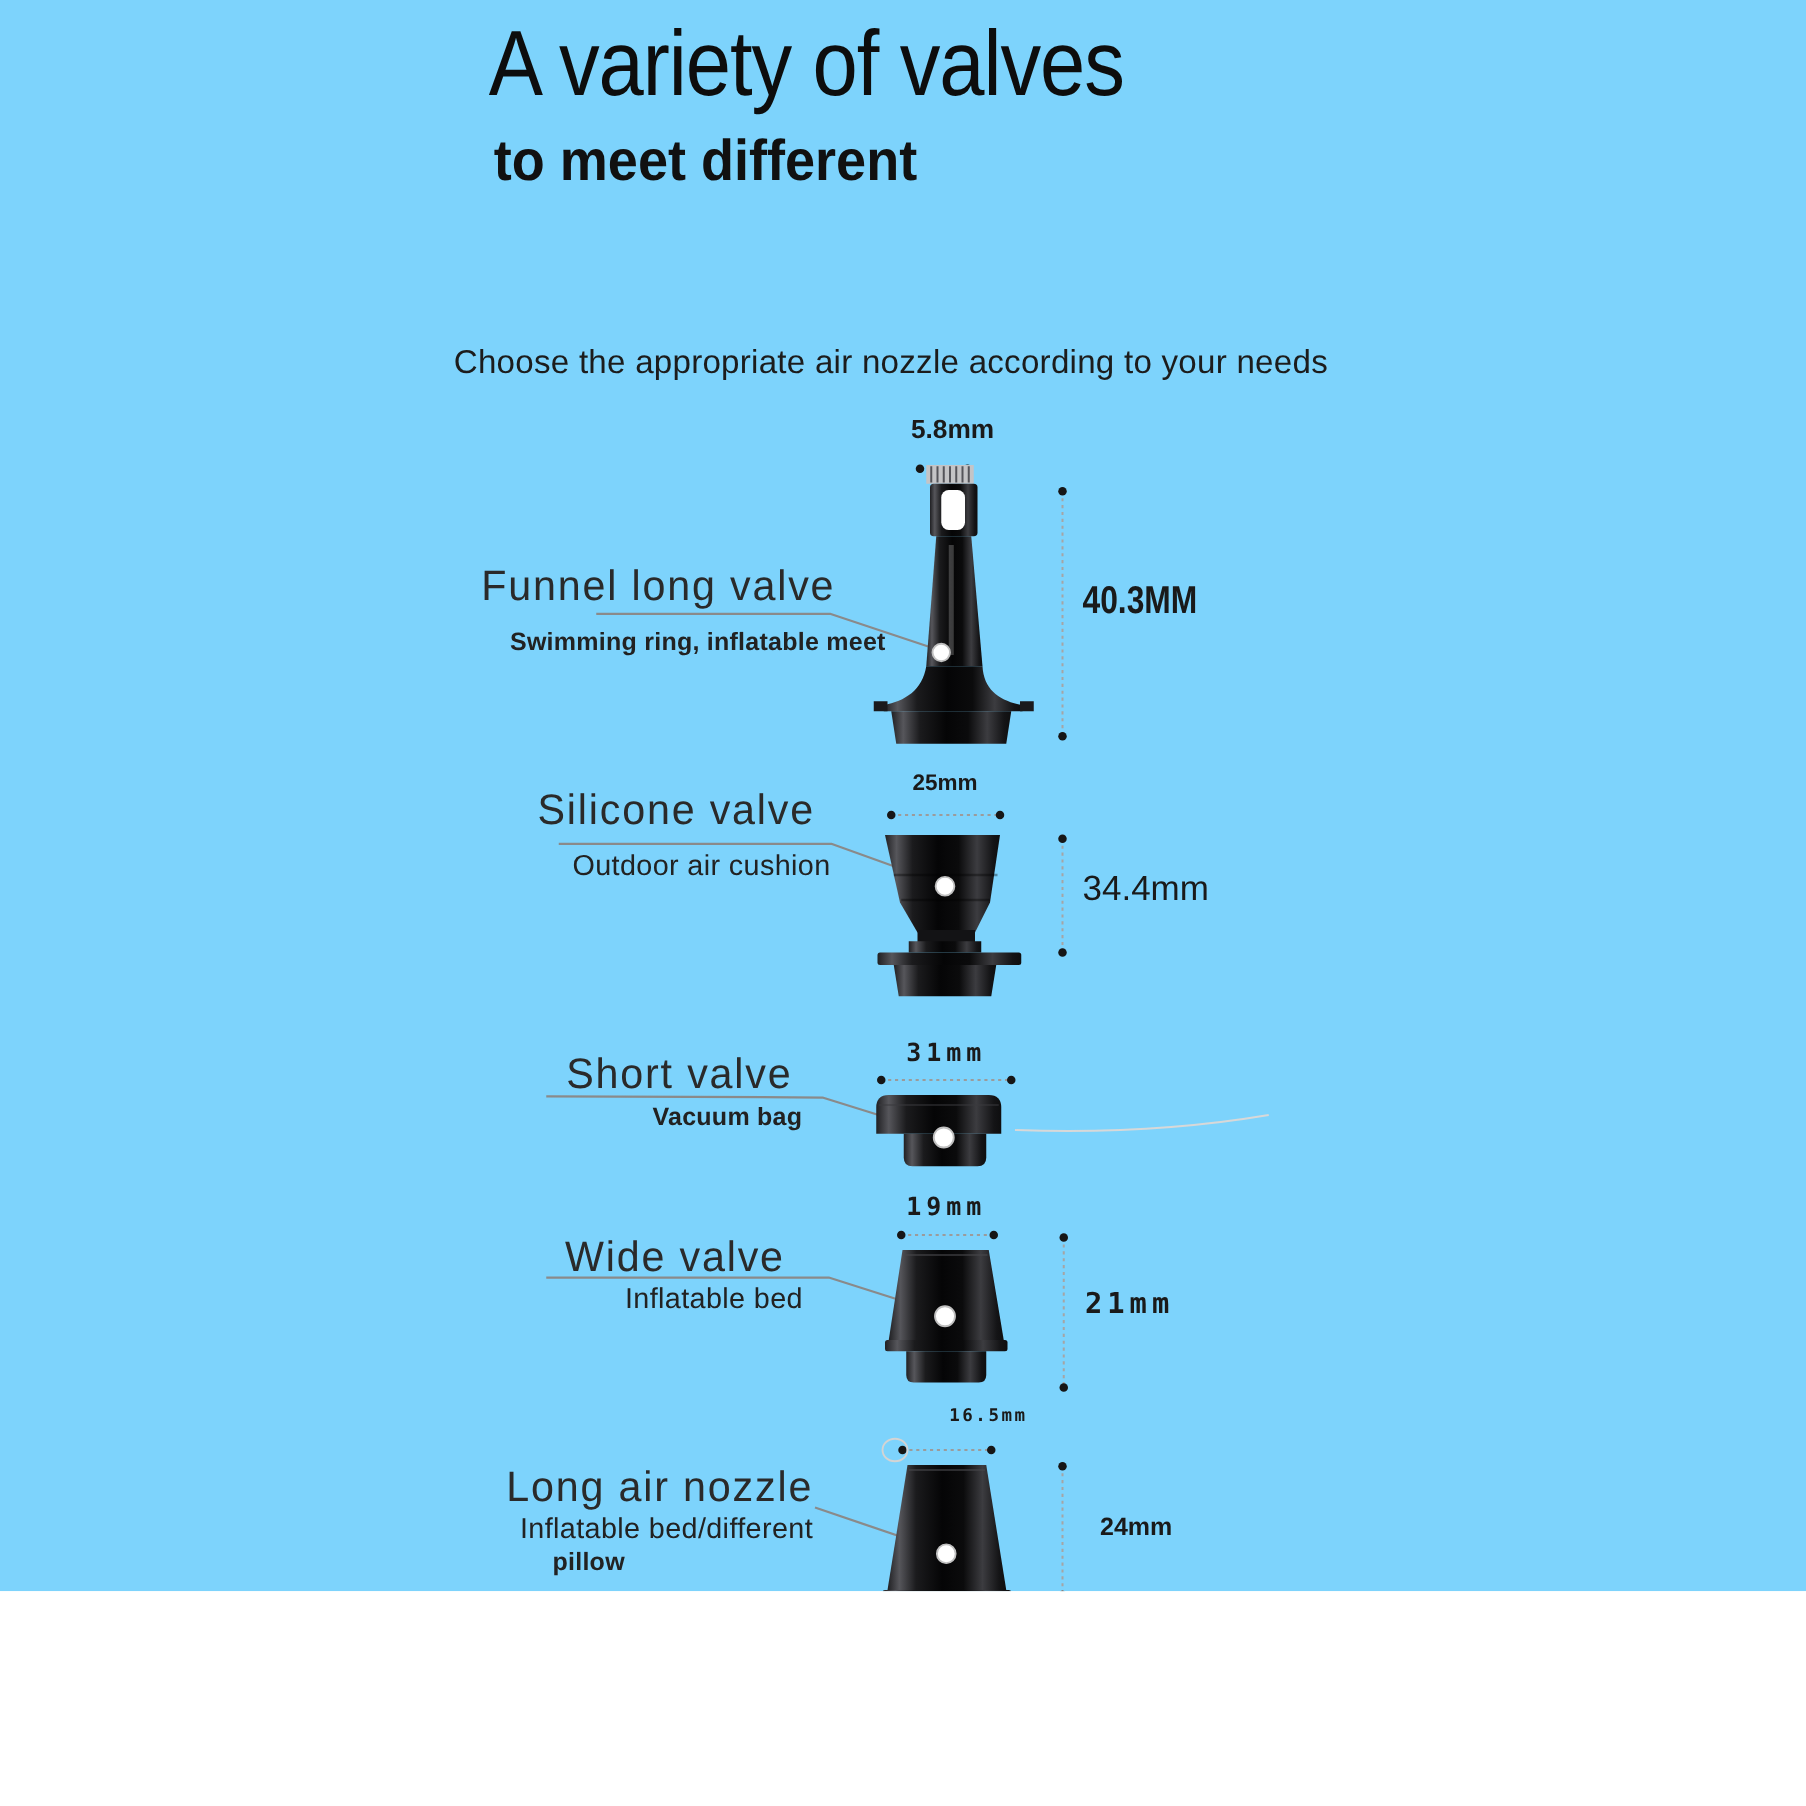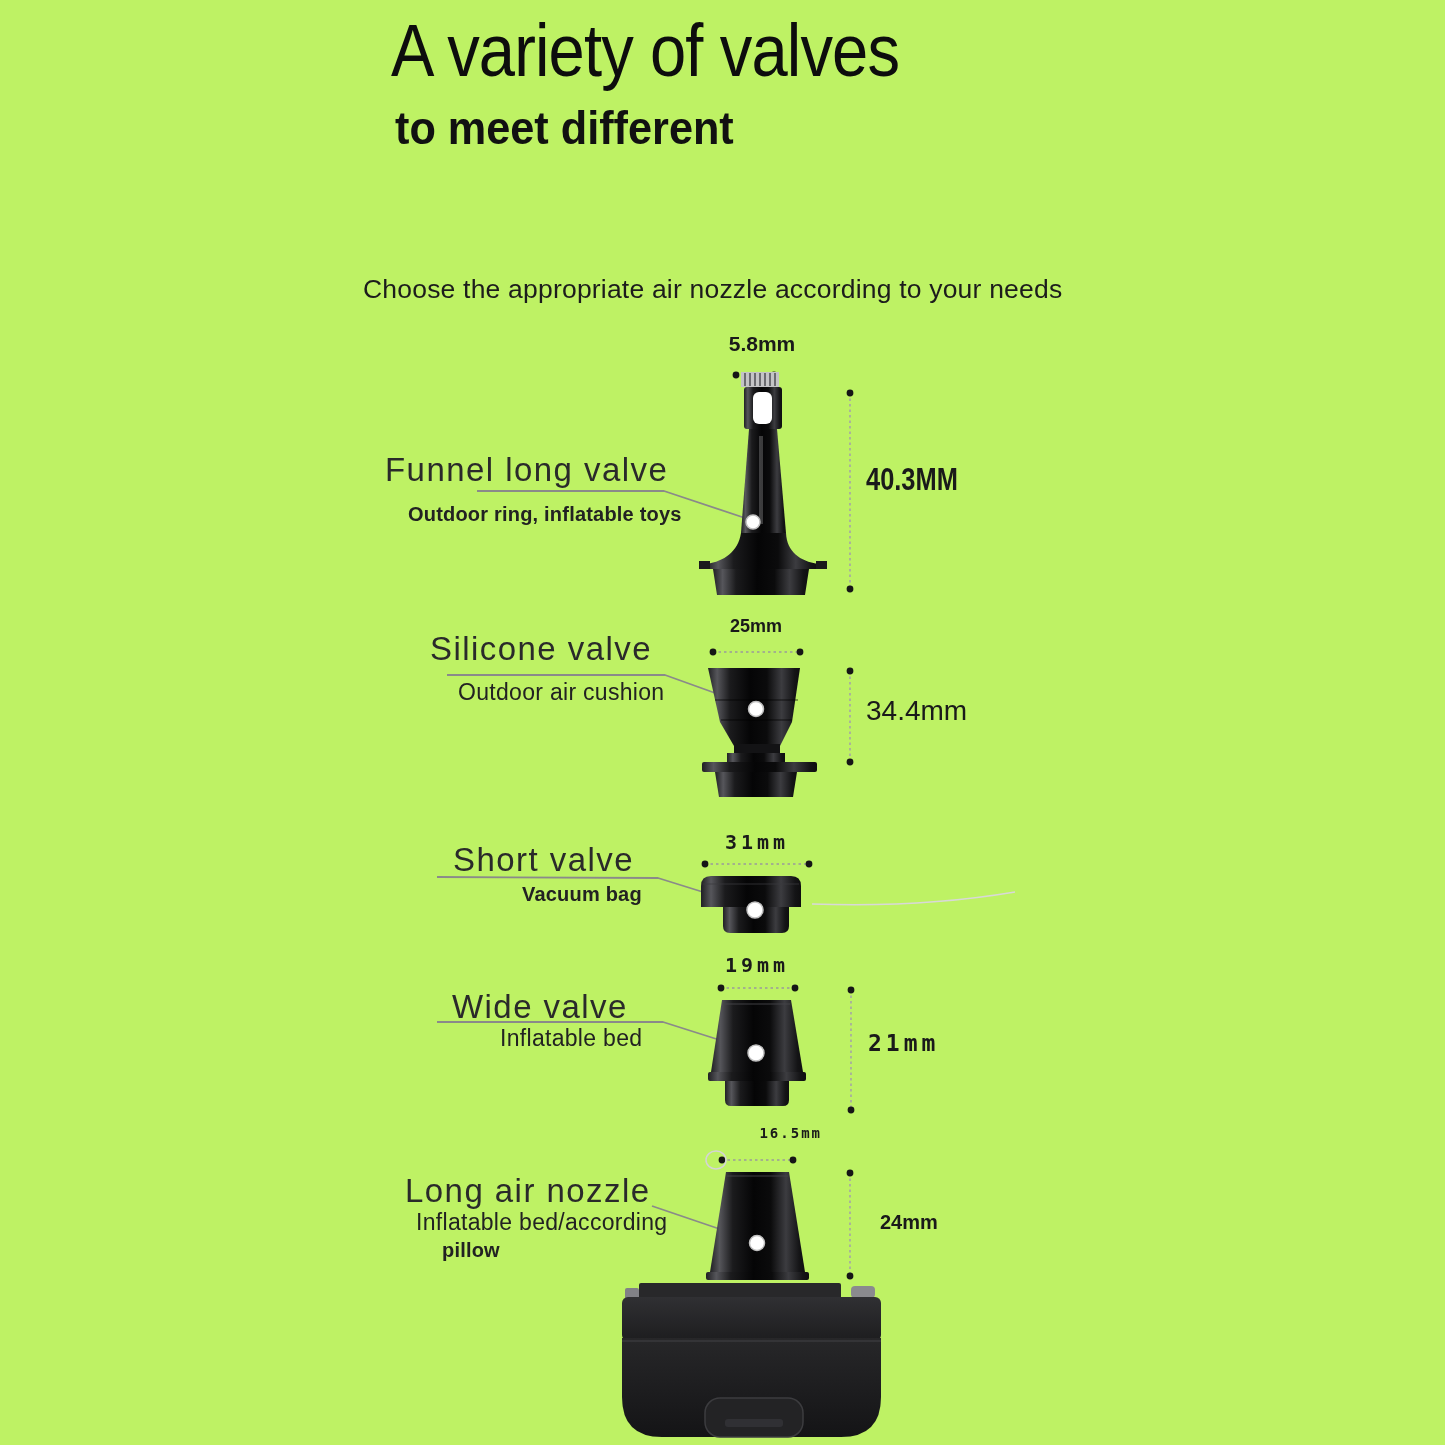"A variety of valves" #canvas { background: #bef264 -> #7dd3fc; height: 1445px -> 1273px }
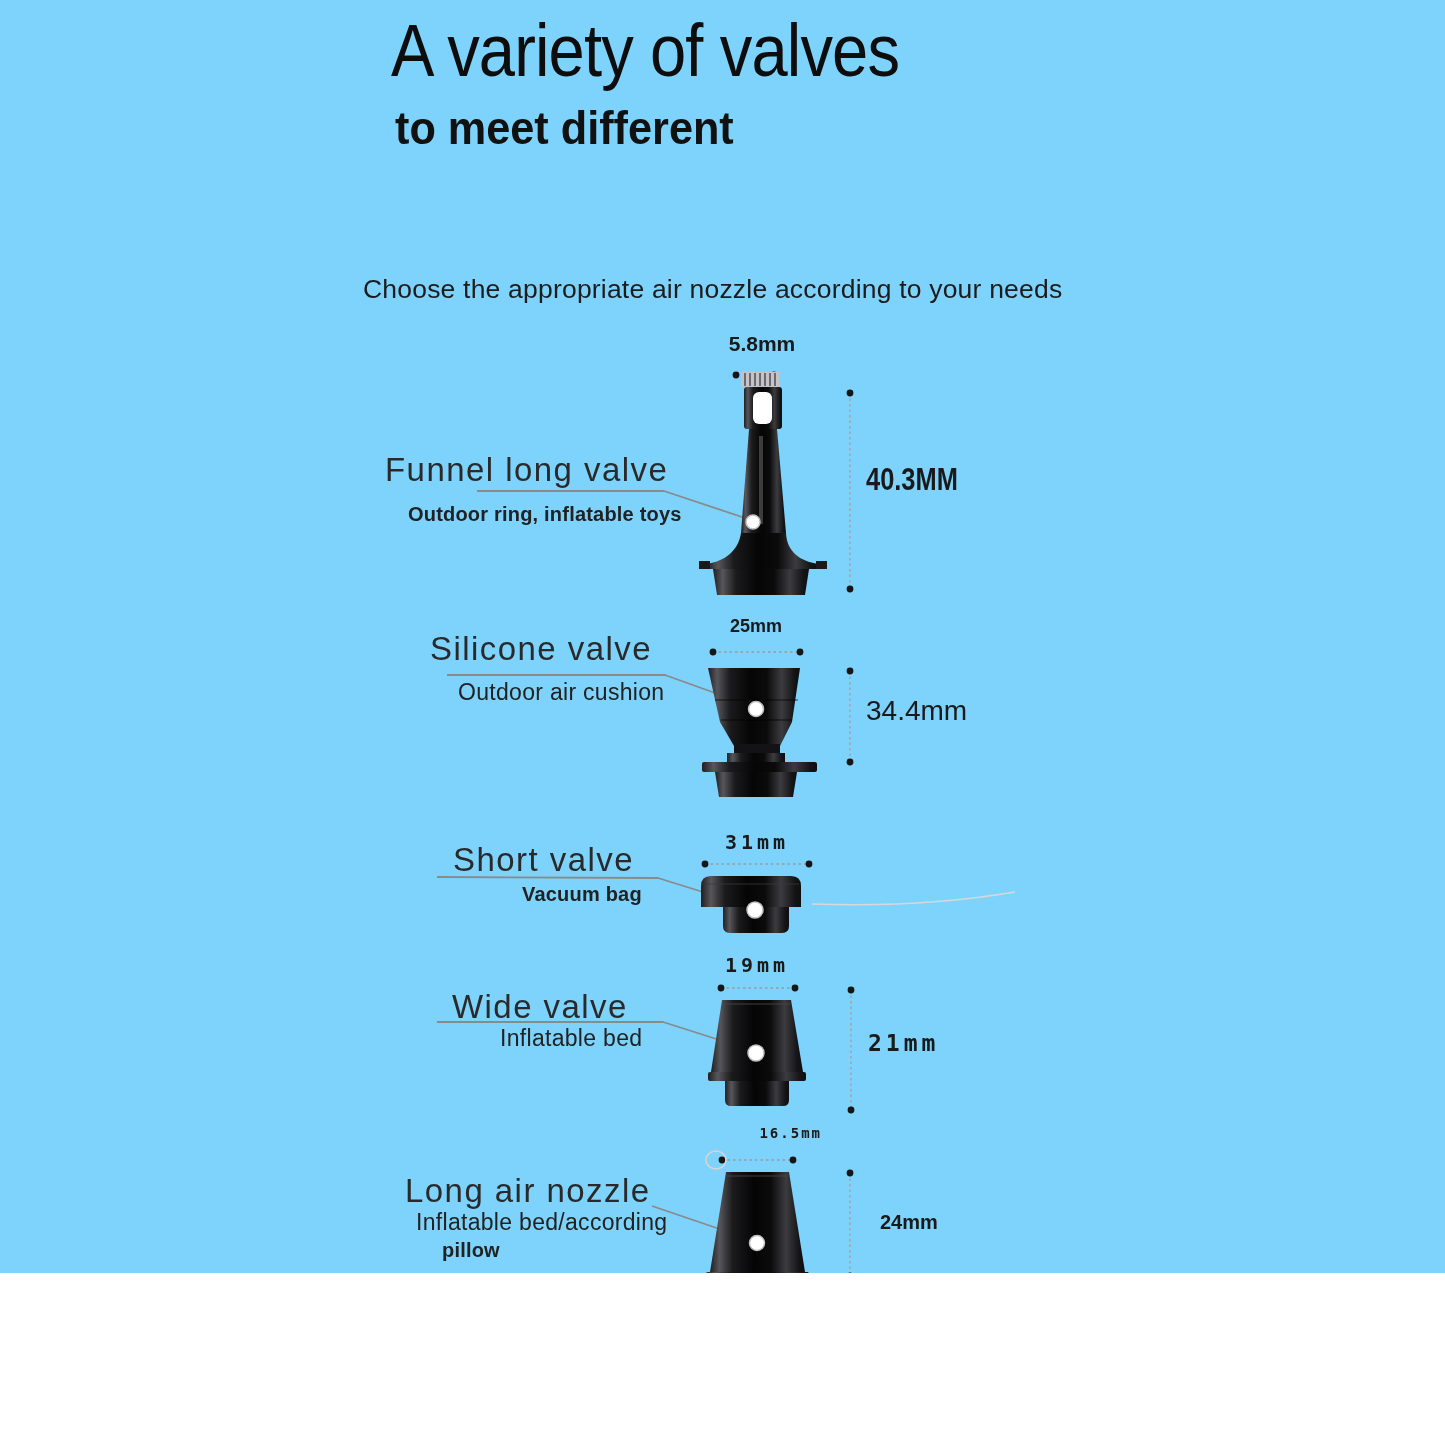"Outdoor ring, inflatable toys" div.abs { text: Outdoor ring, inflatable toys -> Swimming ring, inflatable meet }
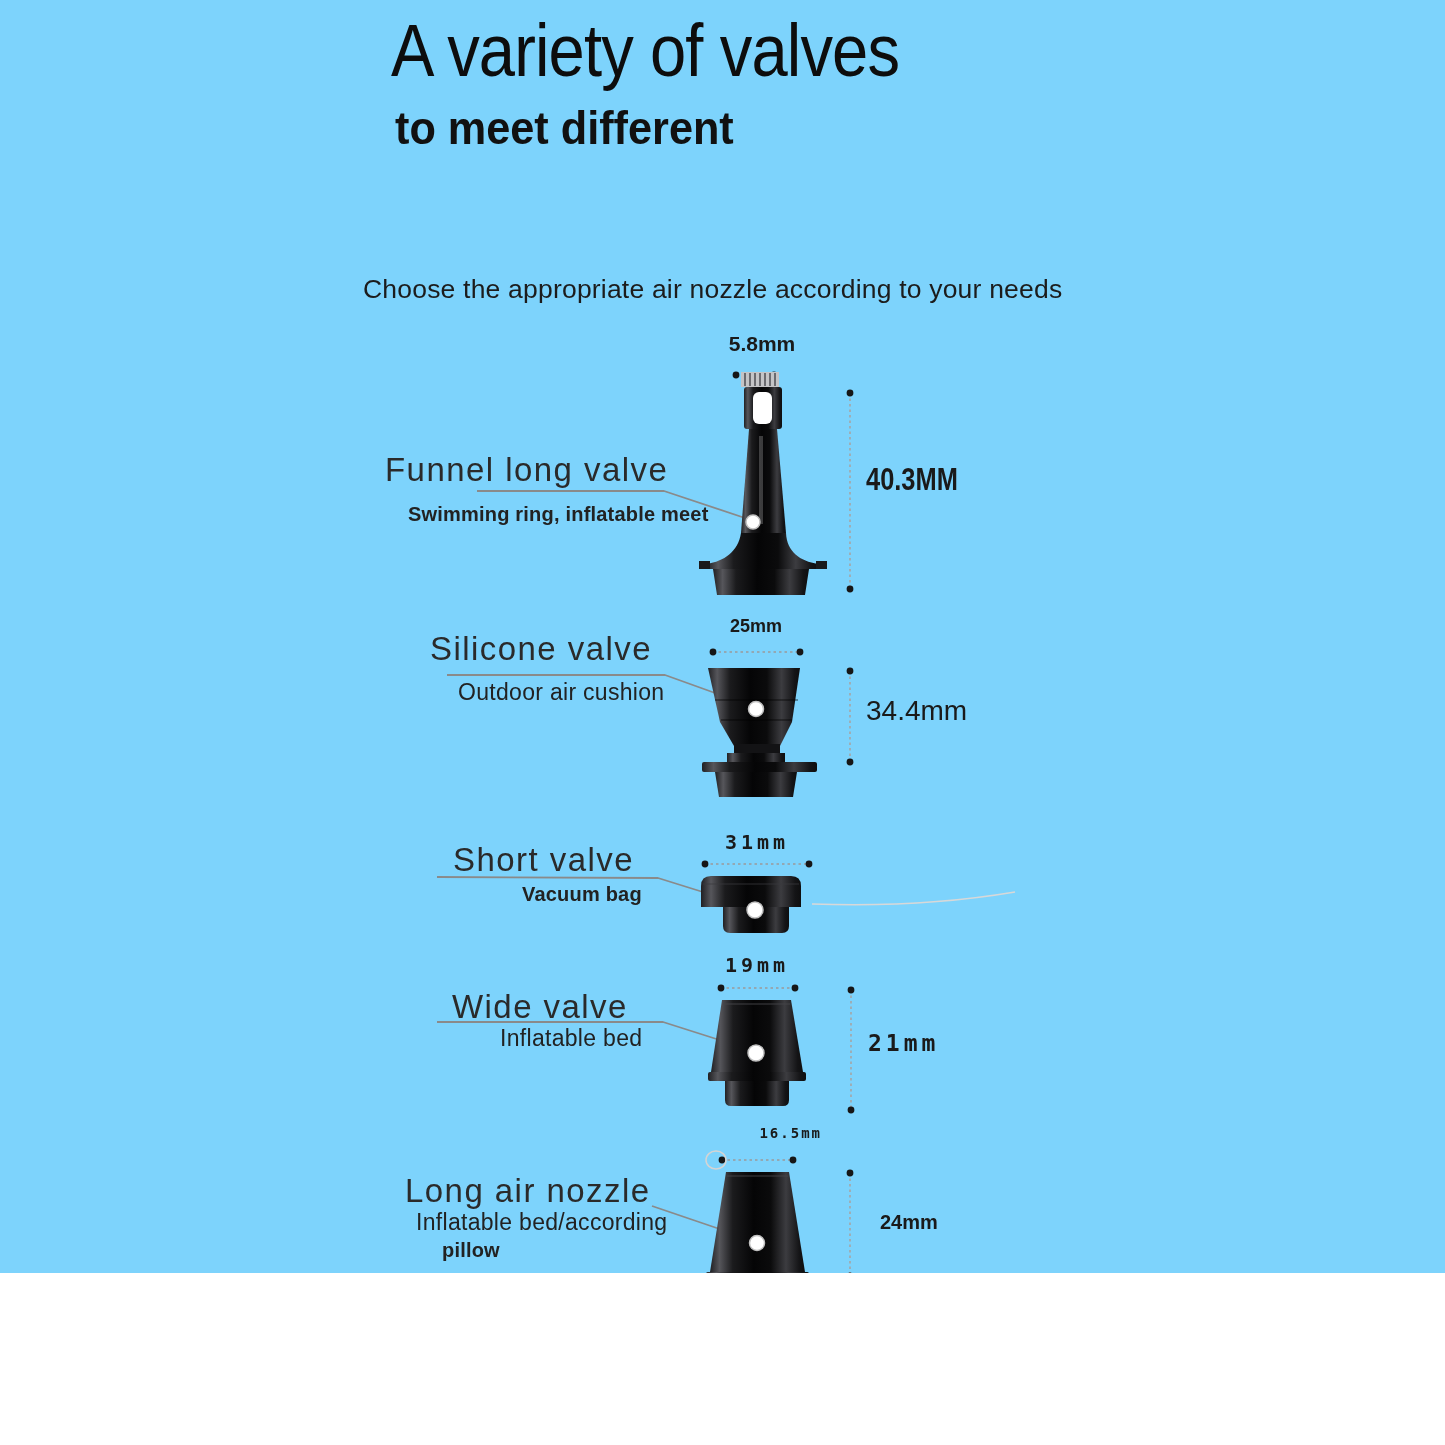"Inflatable bed/according" div.abs { text: bed/according -> bed/different }
